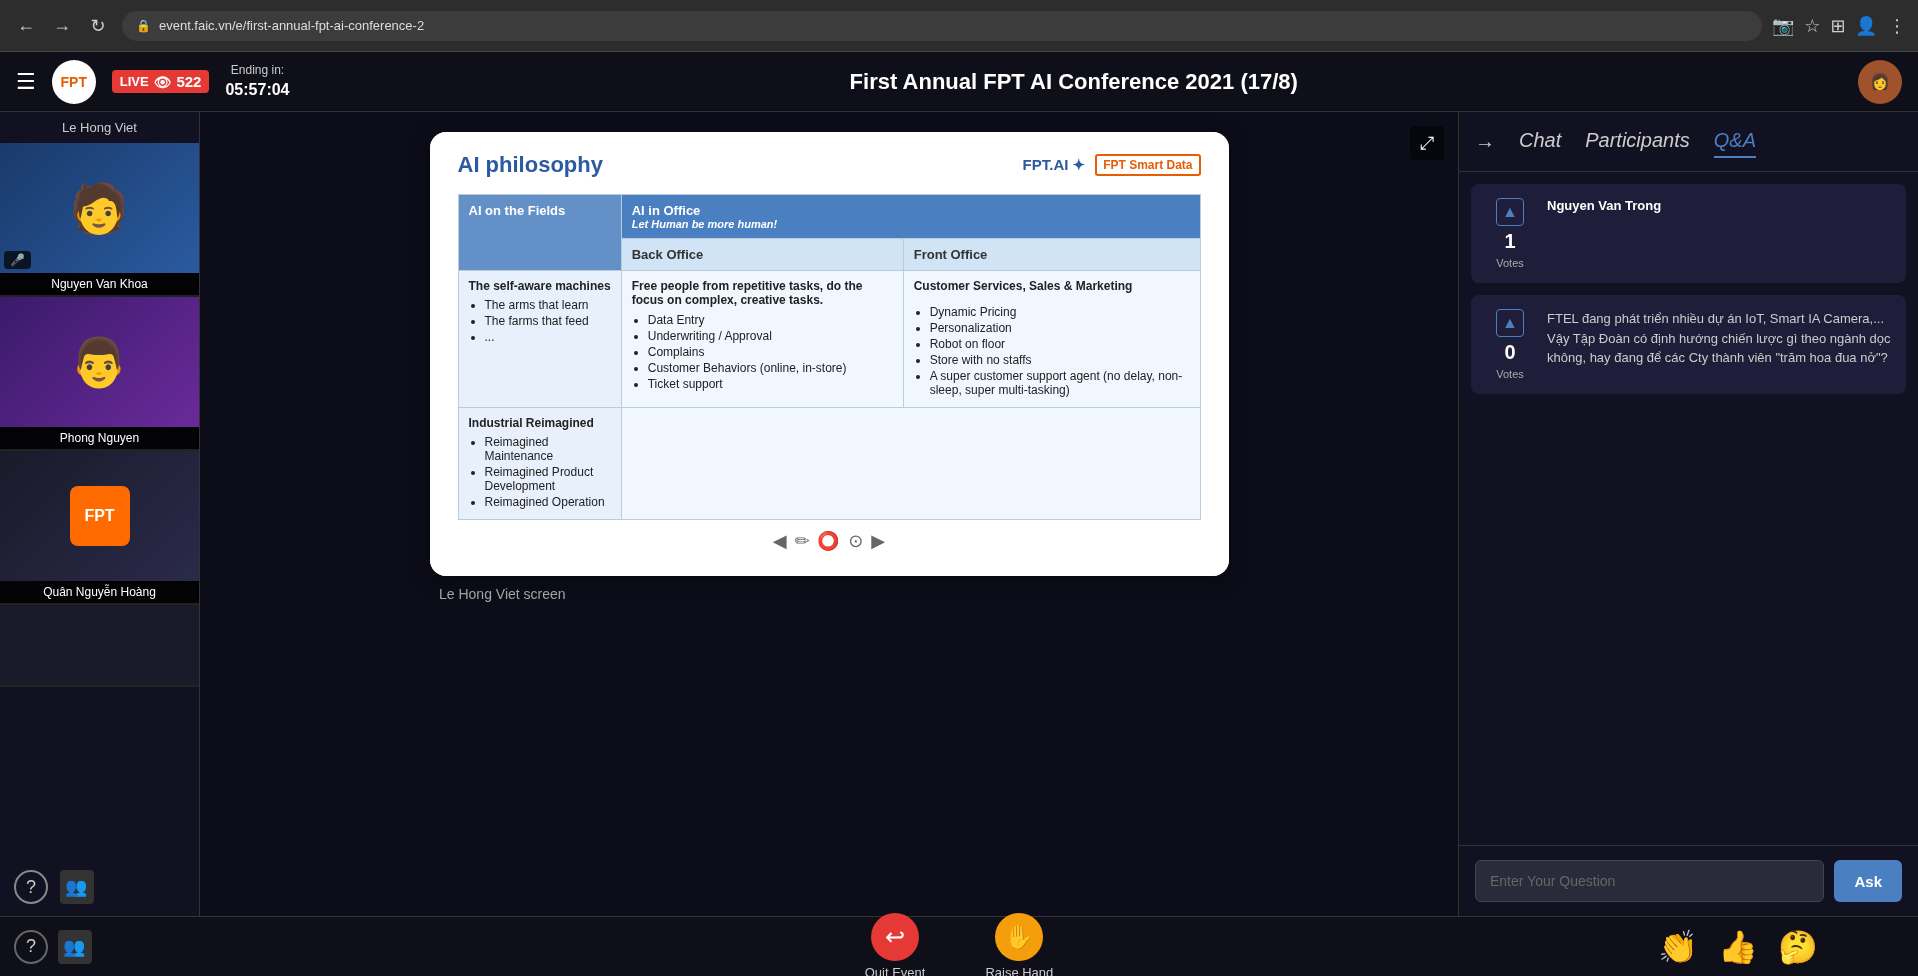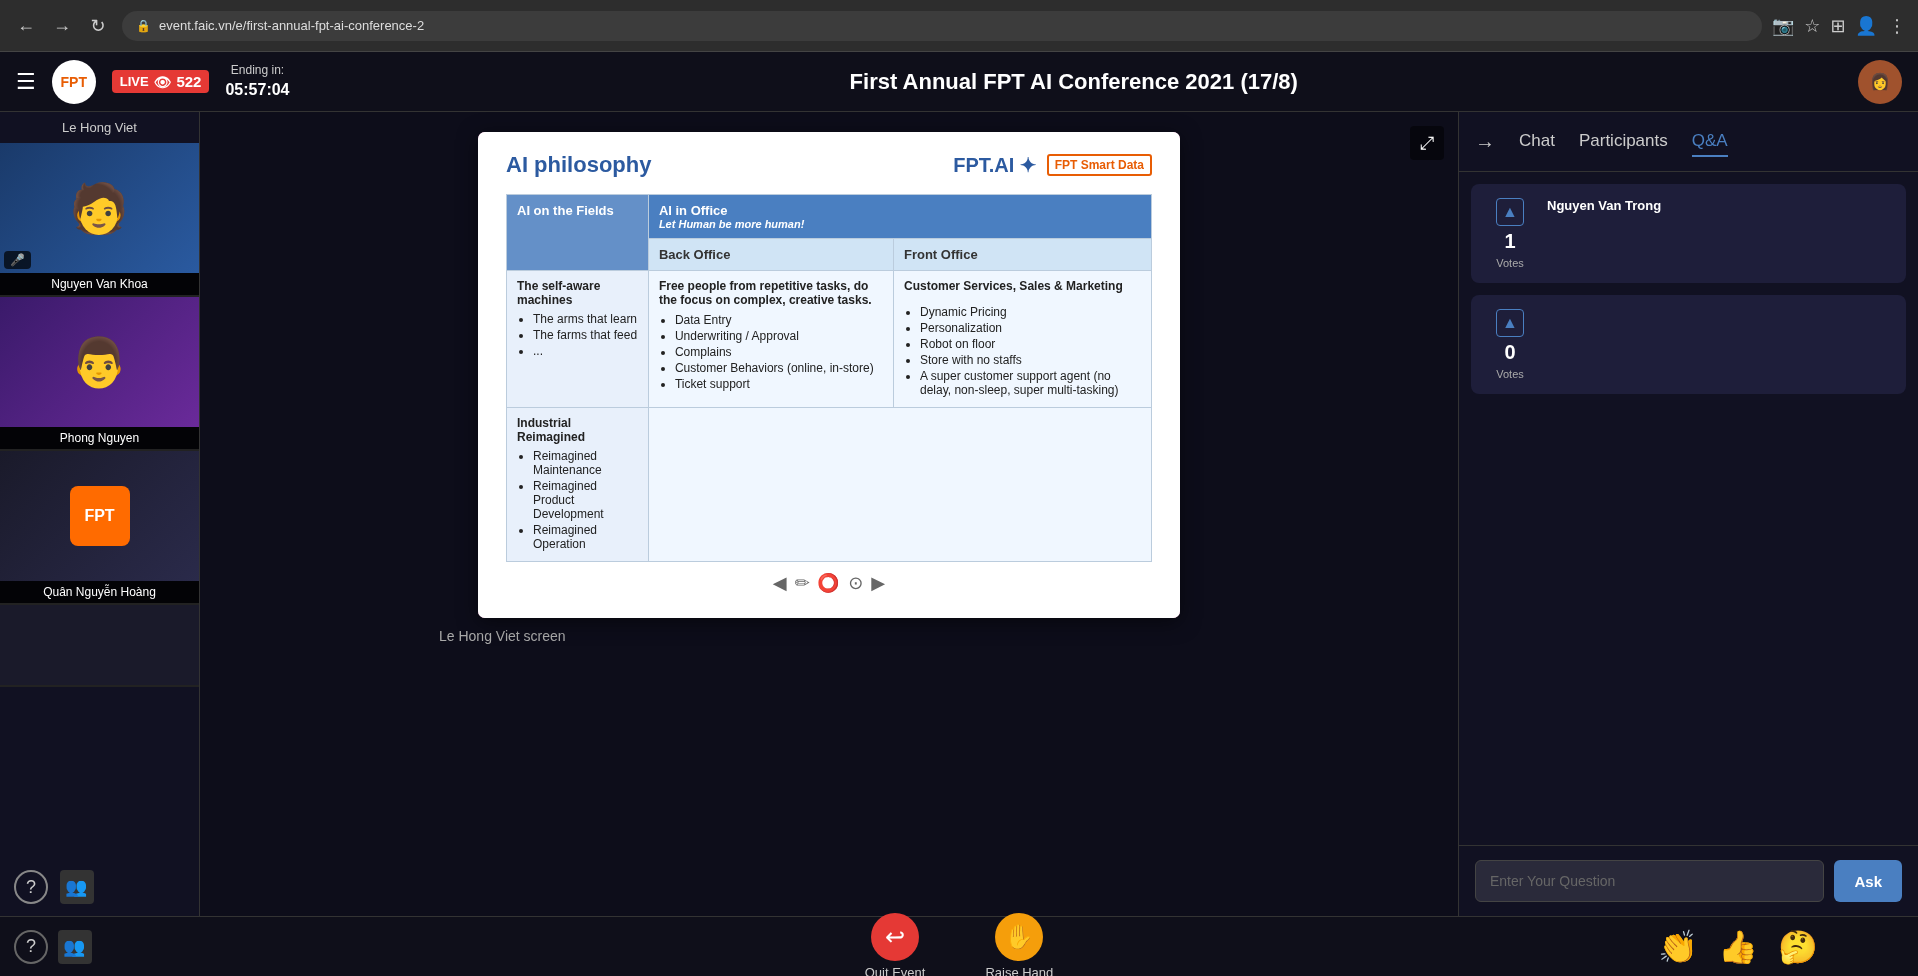"Chat" .tab-item { font-size: 17px -> 20px; font-style: none -> italic }
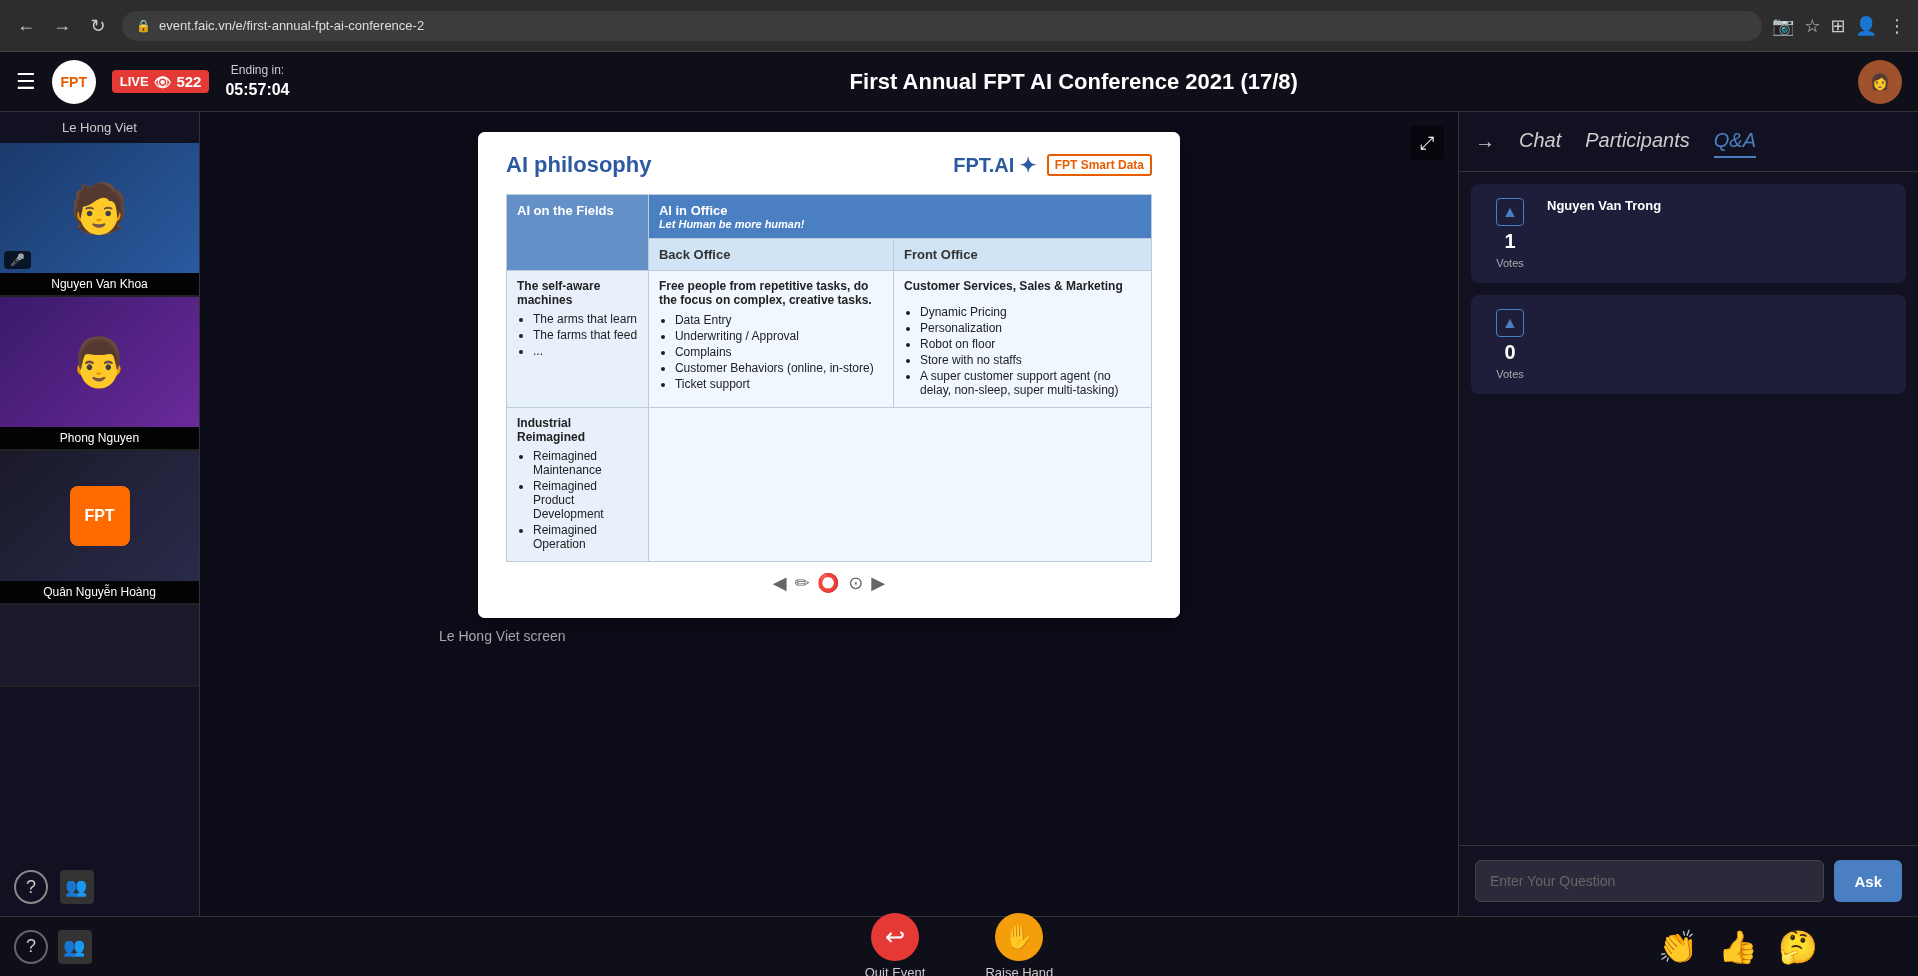"AI philosophy" .slide-container { border-radius: 7px -> 16px; width: 702px -> 799px }
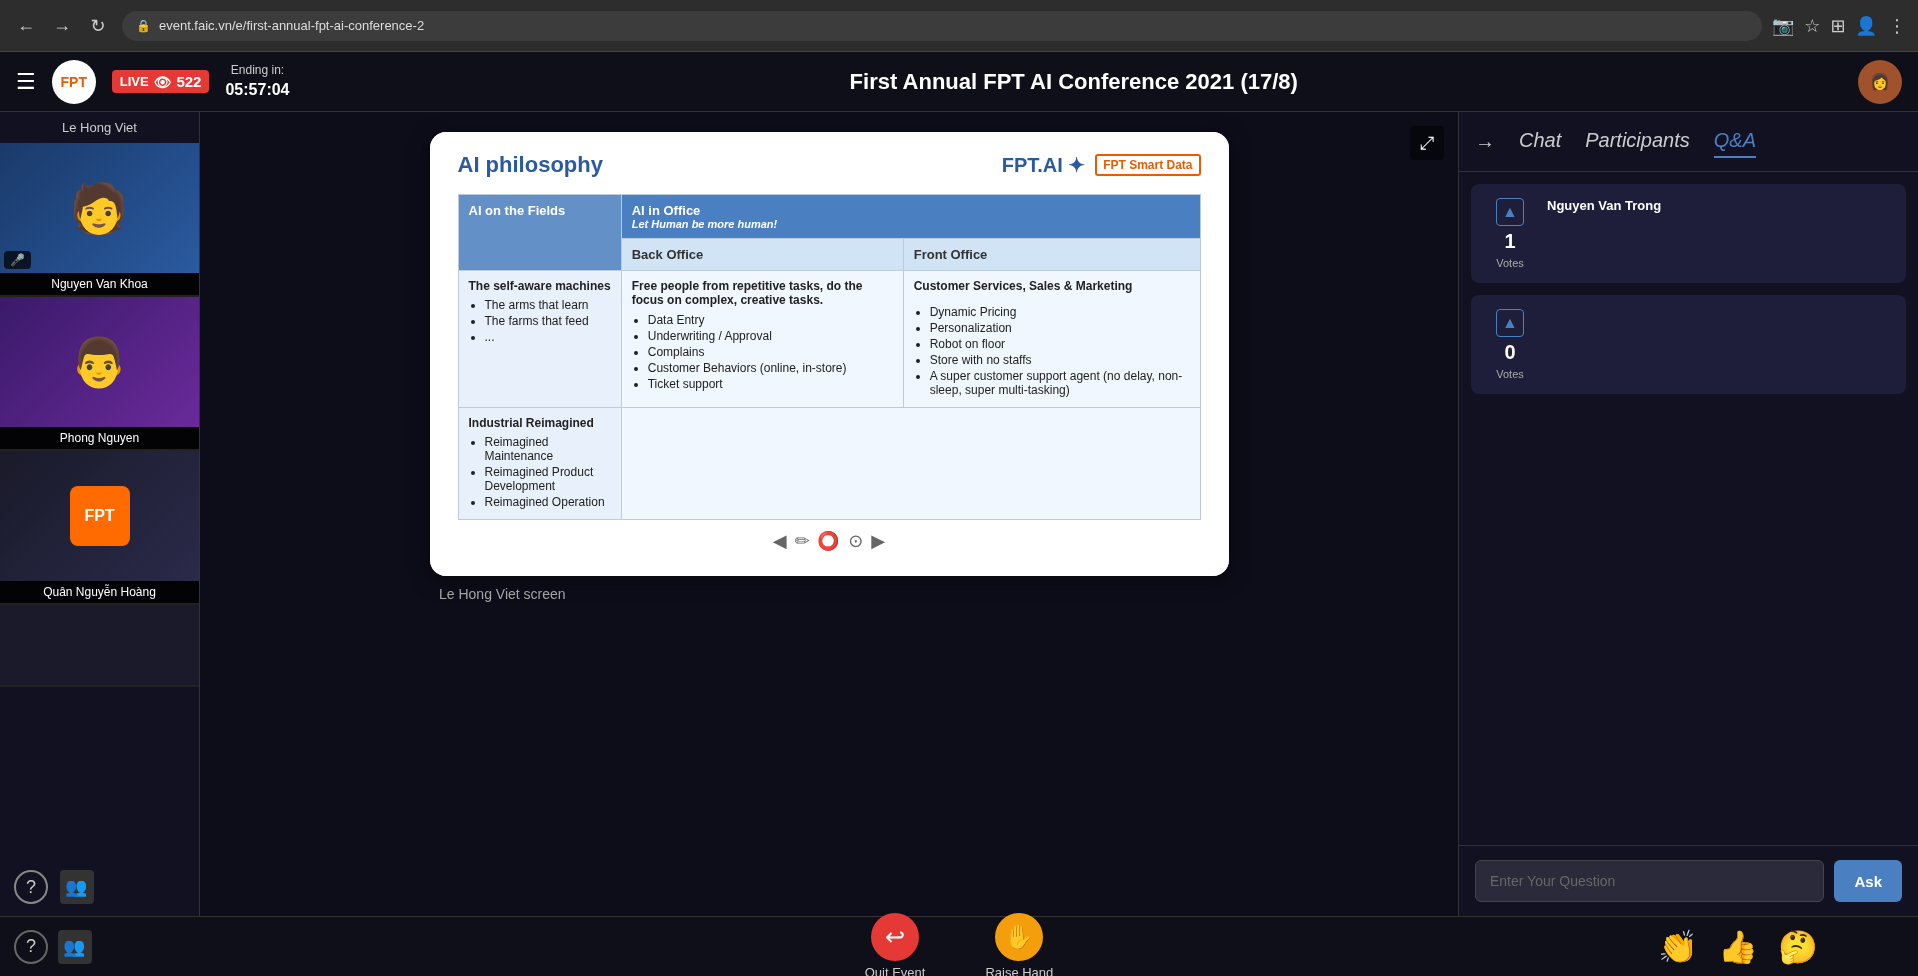"FPT.AI ✦" span { font-size: 20px -> 15px }
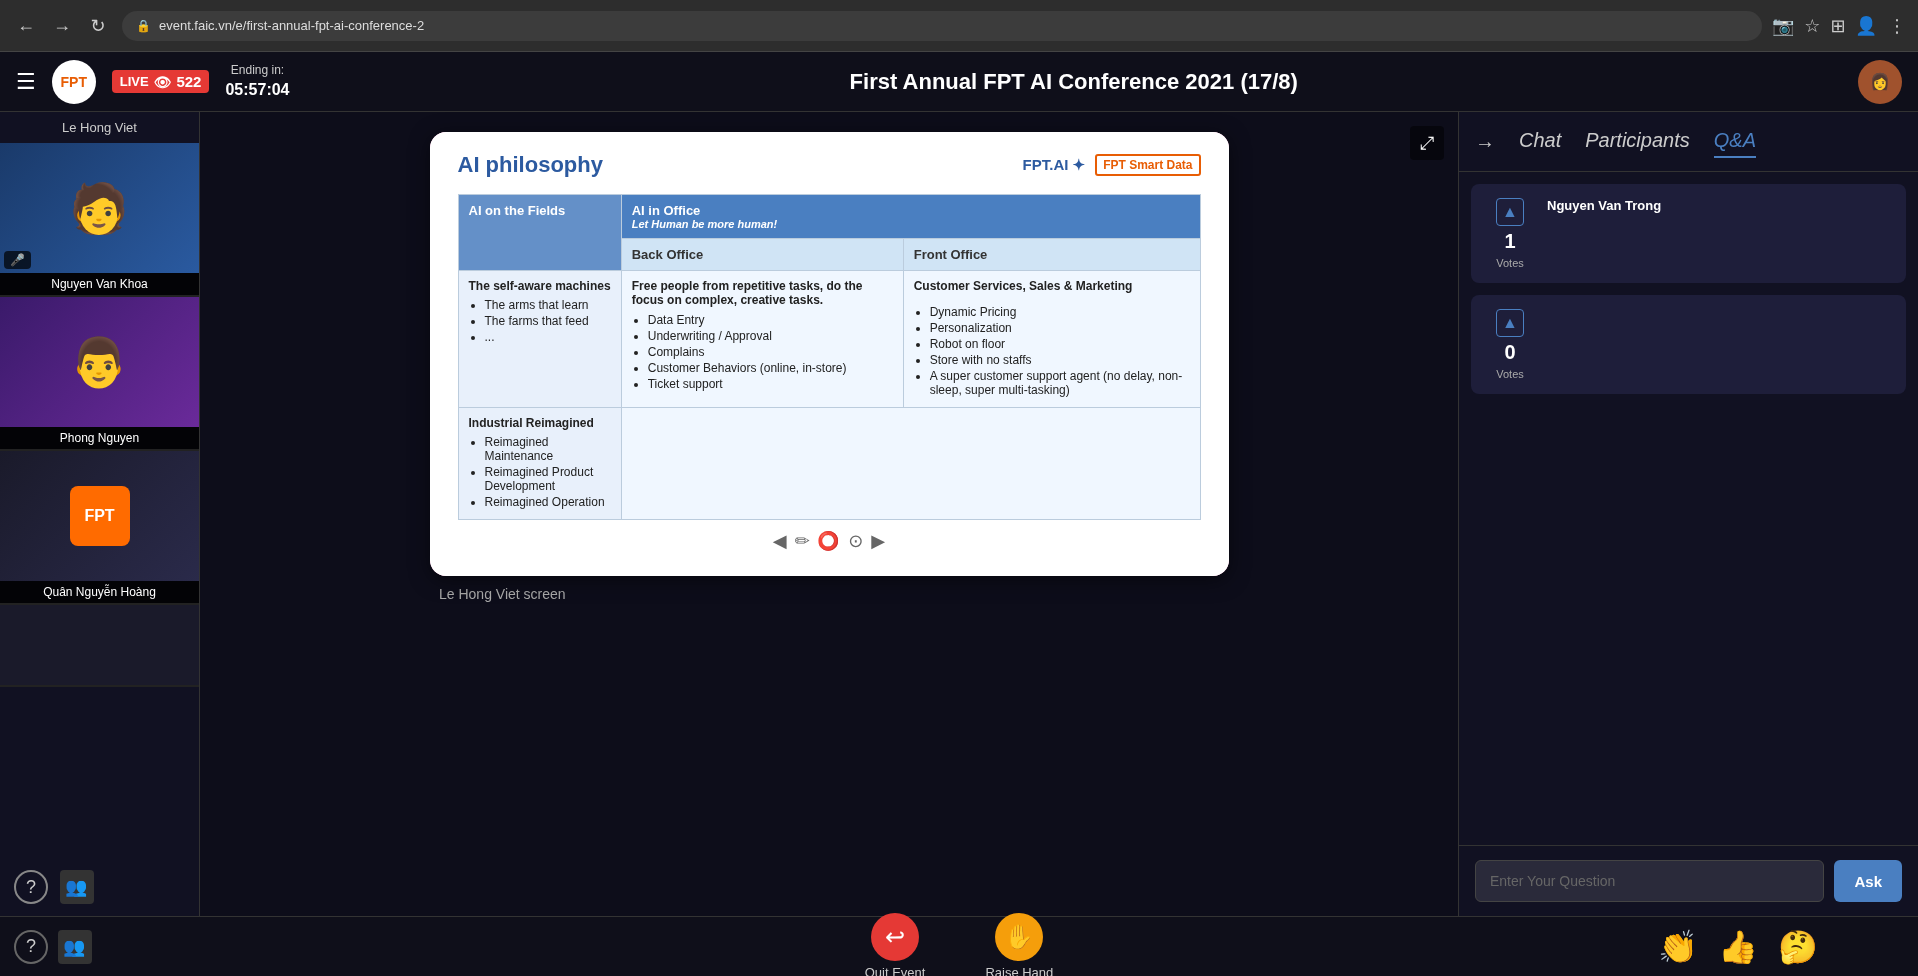"FTEL đang phát triển nhiều" div.qa-text-section { html: none -> <div> <div>FTEL đang phát triển nhiều dự án IoT, Smart IA Camera,... Vậy Tập Đoàn có định hướng chiến lược gì theo ngành dọc không, hay đang để các Cty thành viên "trăm hoa đua nở"?</div> </div> }
